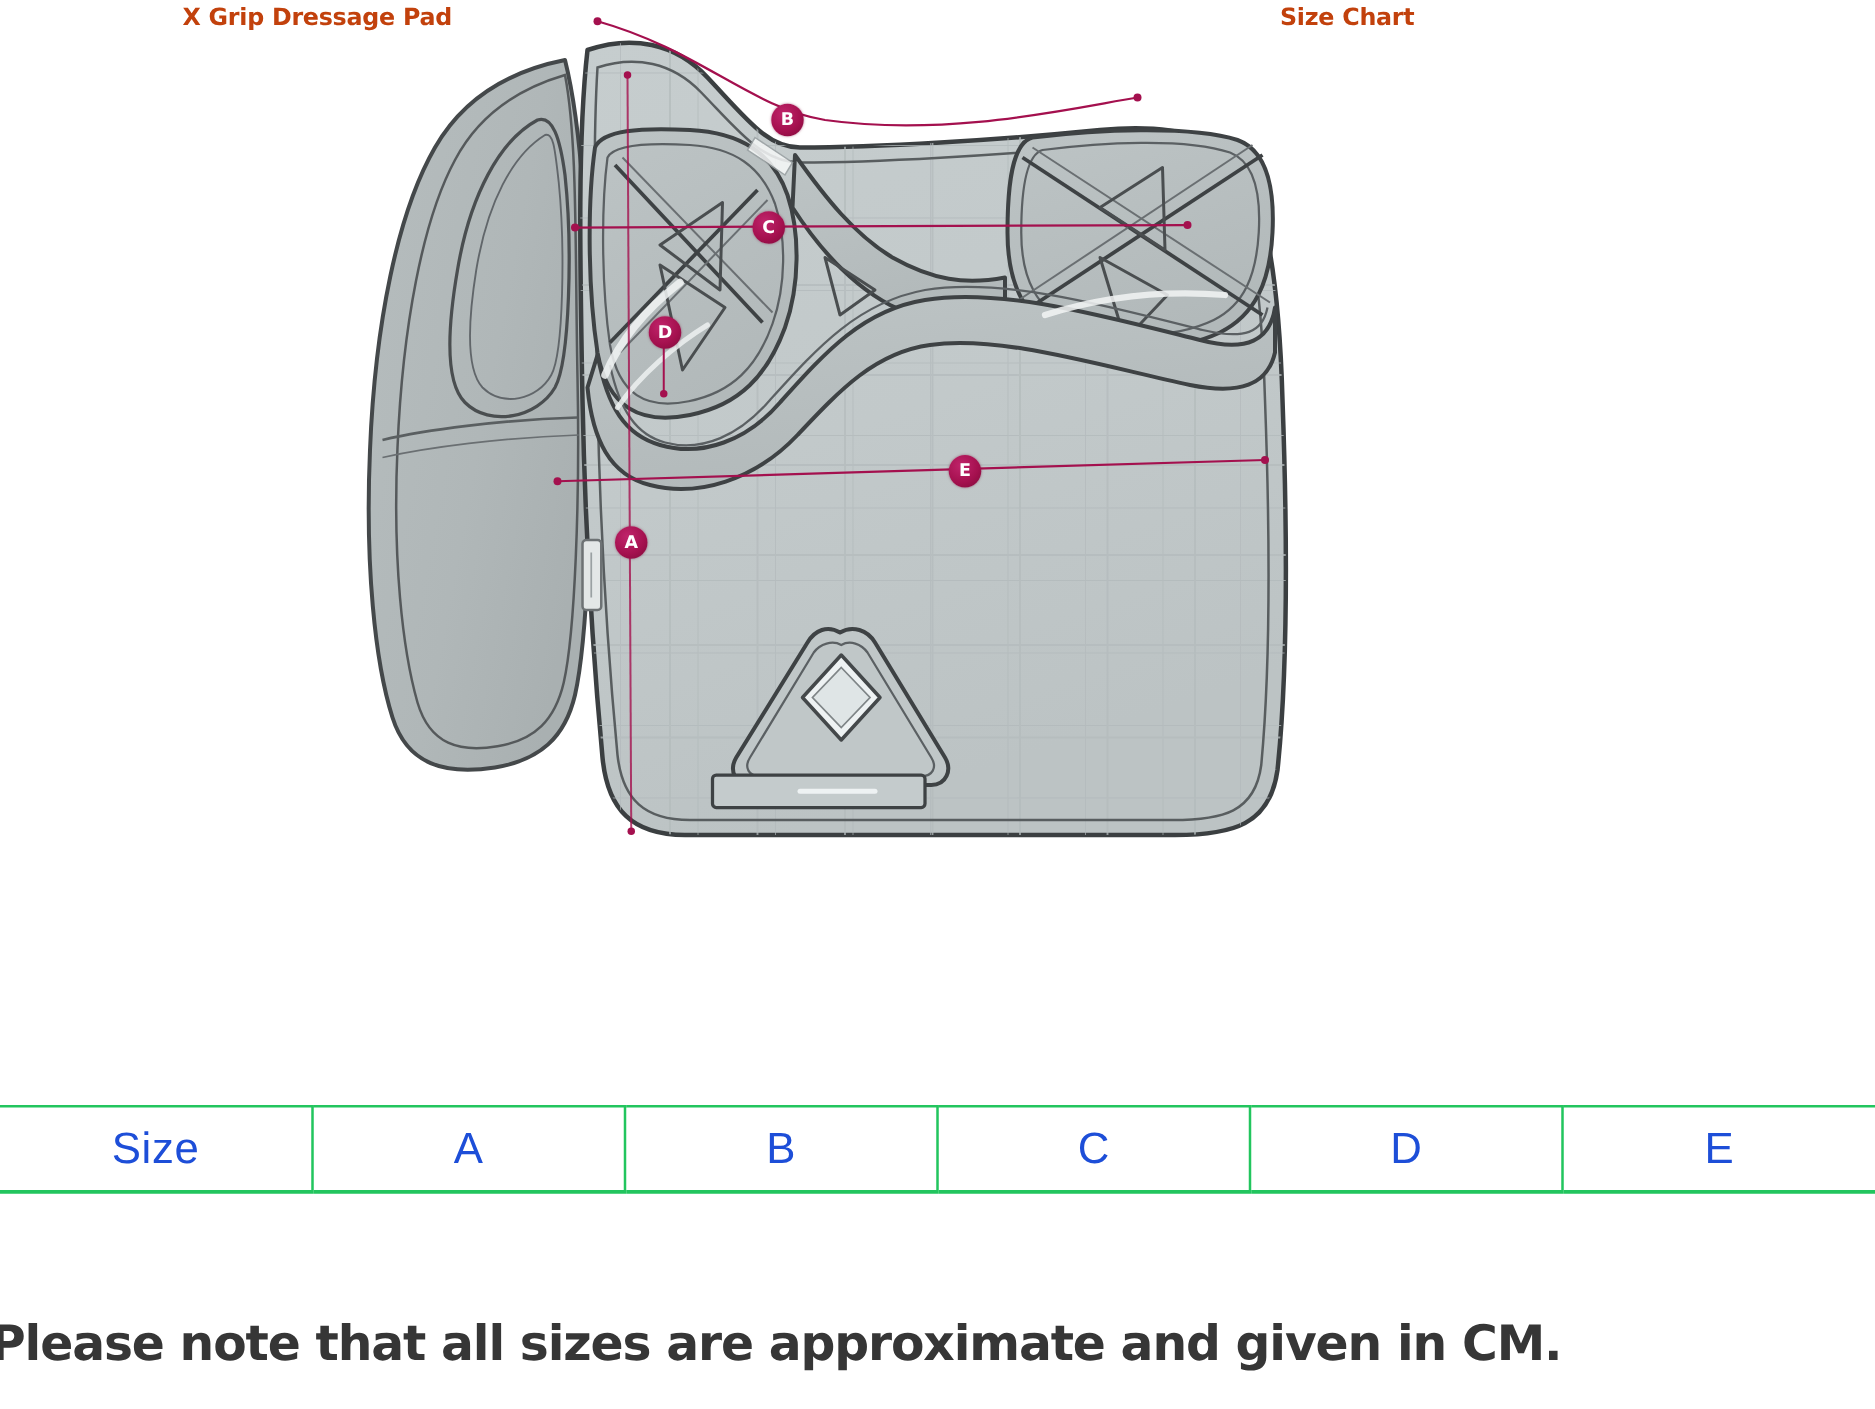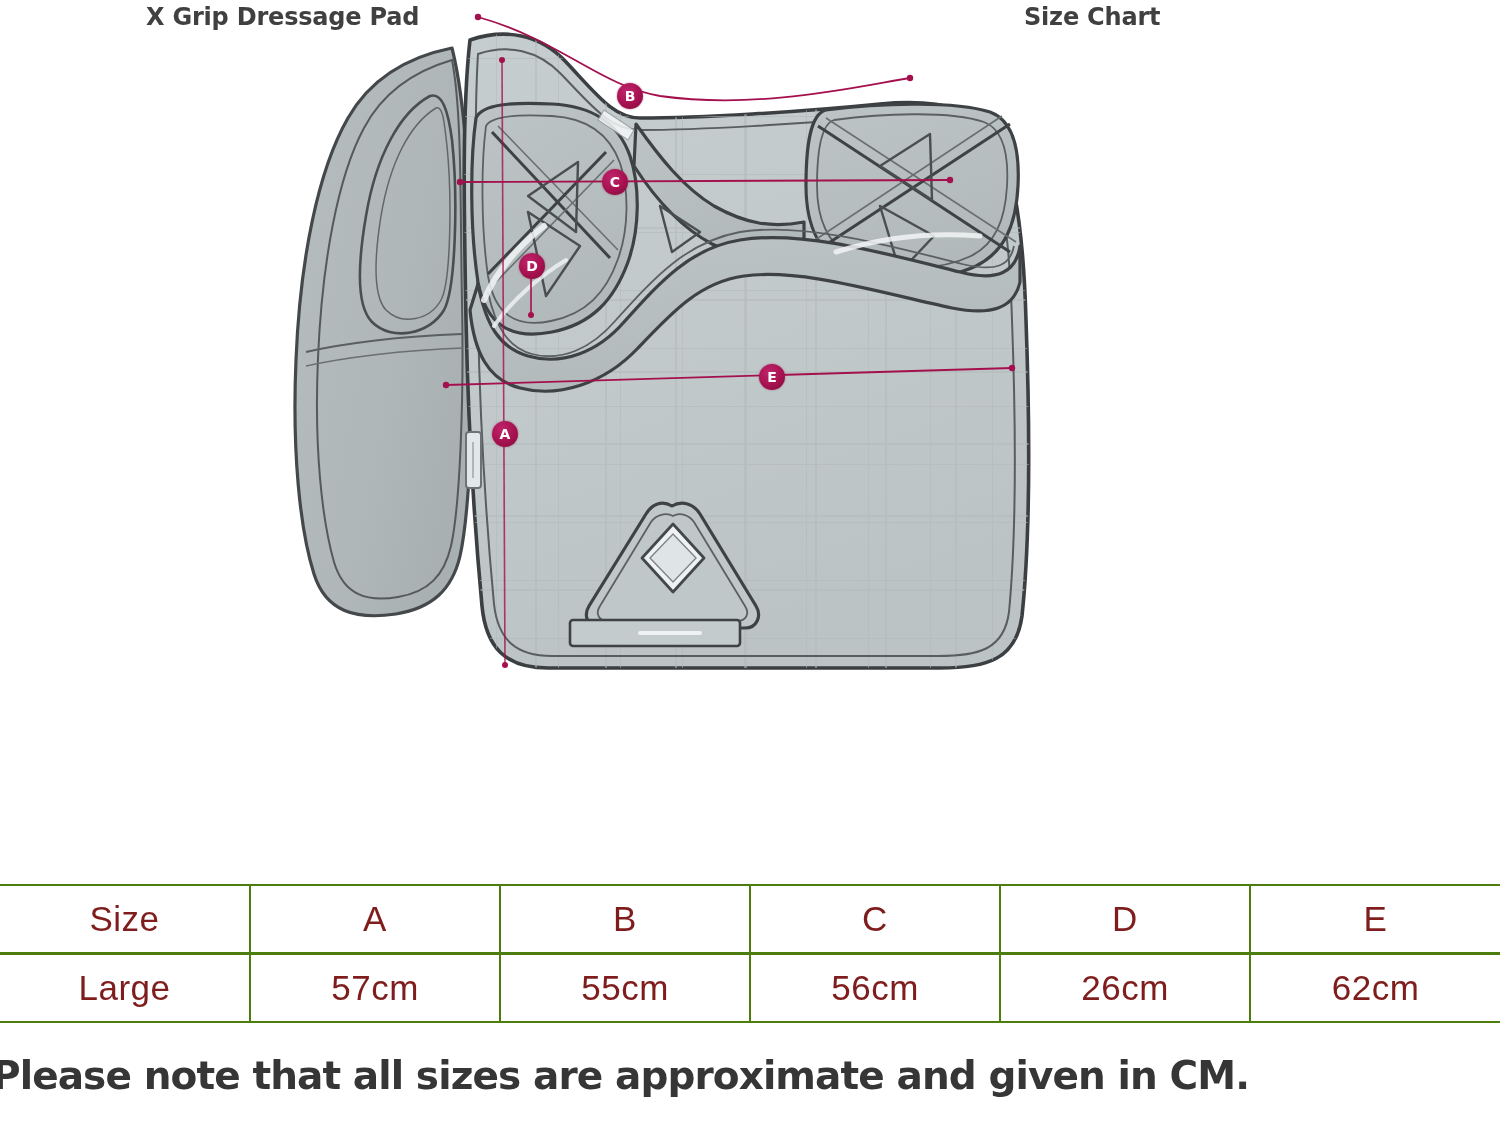"X Grip Dressage Pad" .hdr { color: #404040 -> #c2410c; font-size: 24px -> 19px }
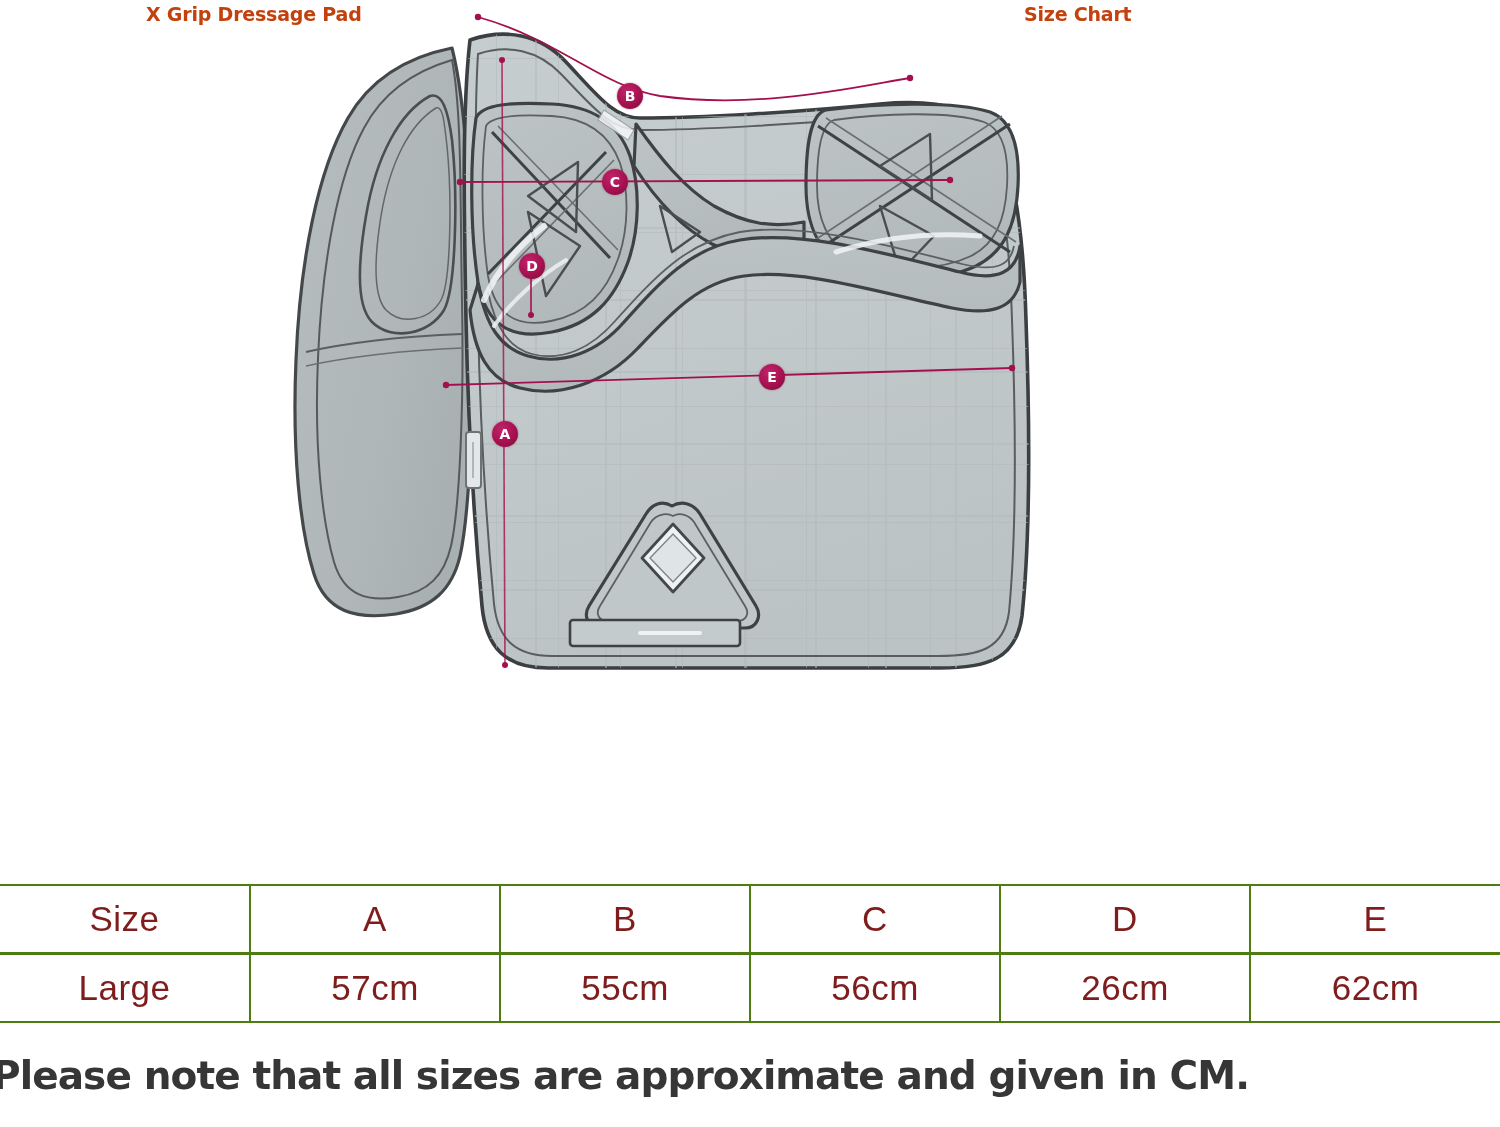"Size" #size-table td { border: 2px solid #4d7c0f -> 2px solid #22c55e; color: #7f1d1d -> #1d4ed8 }
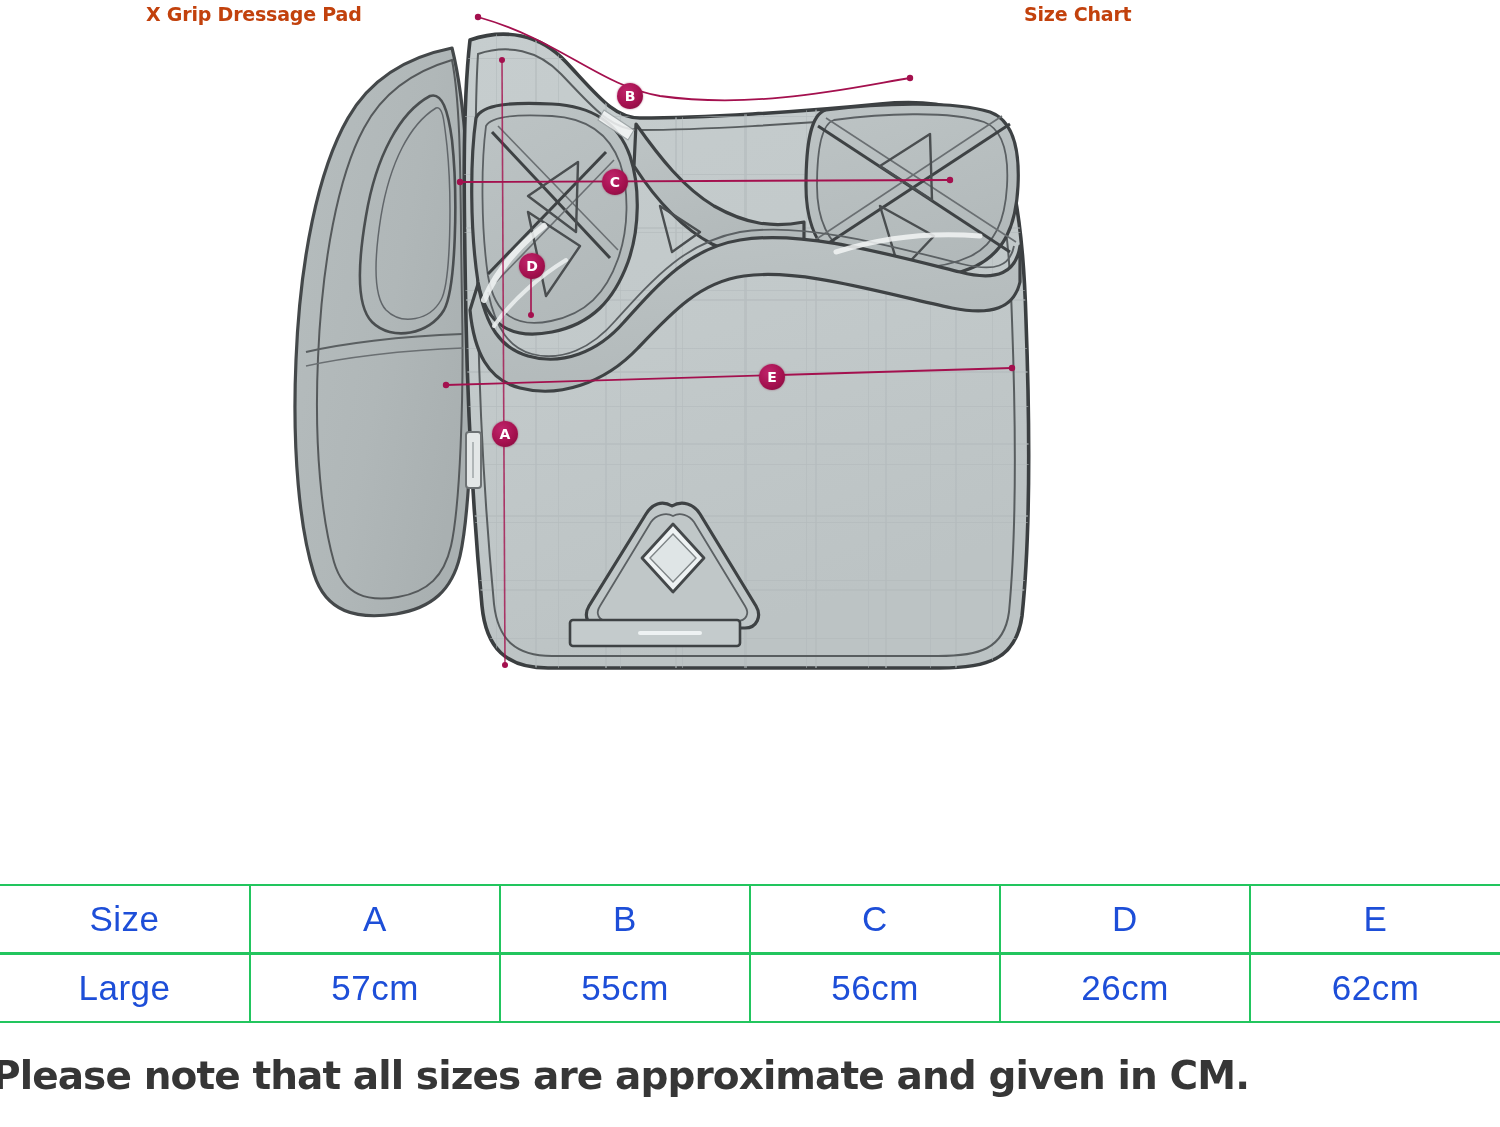"Large" tr { html: <tr> <td>Large</td> <td>57cm</td> <td>55cm</td> <td>56cm</td> <td>26cm</td> <td>62cm</td> </tr> -> none }
